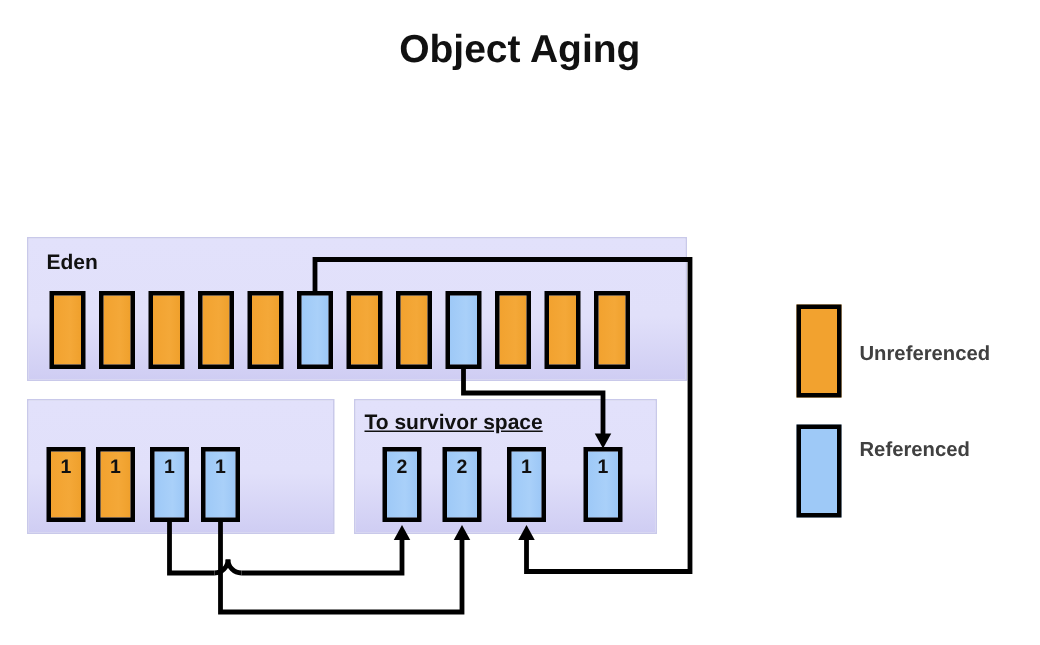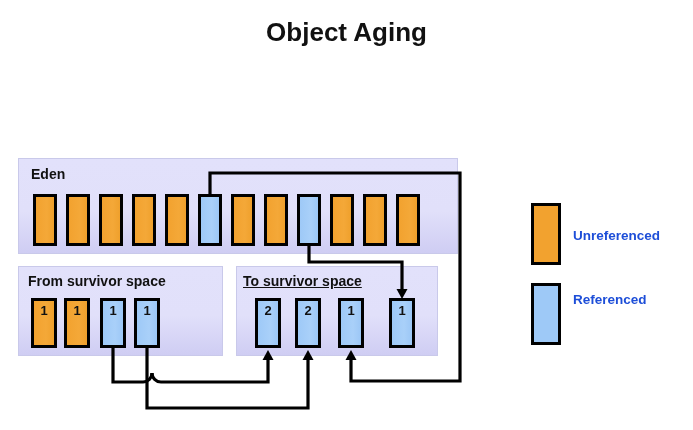"Unreferenced" .legend-label { color: #1d4ed8 -> #404040 }
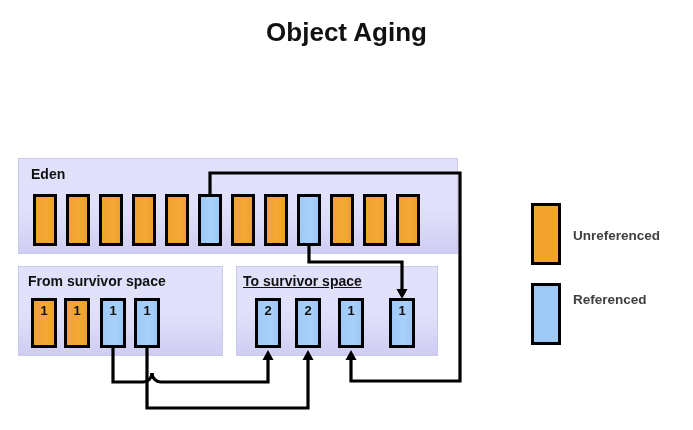"From survivor space" div.region-label { html: <div>From survivor space</div> -> none }
